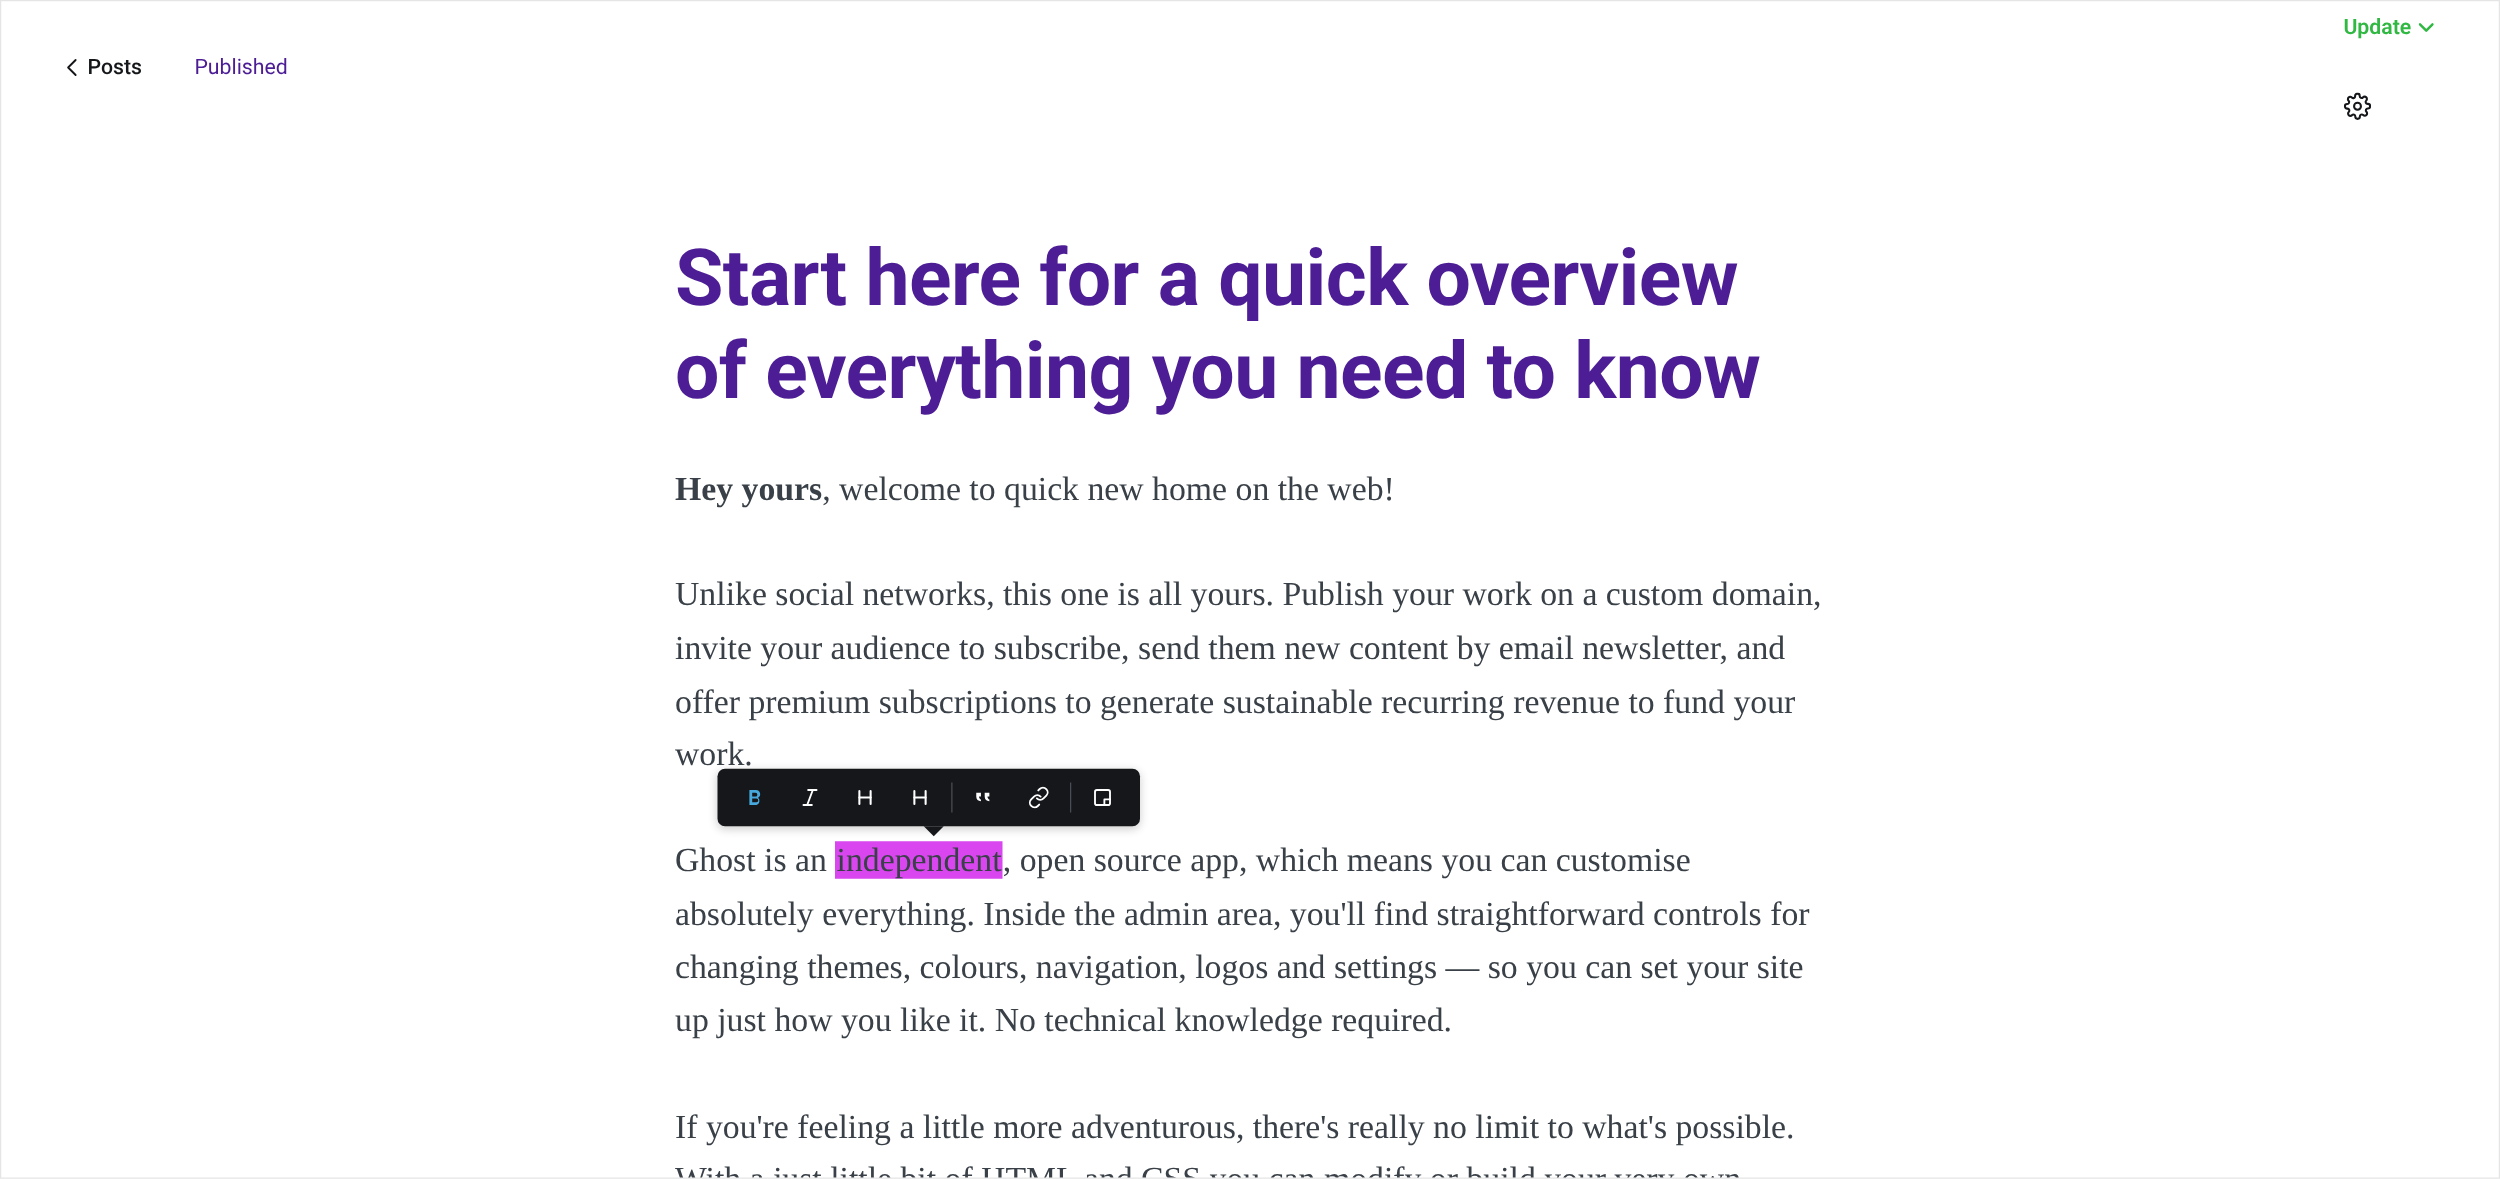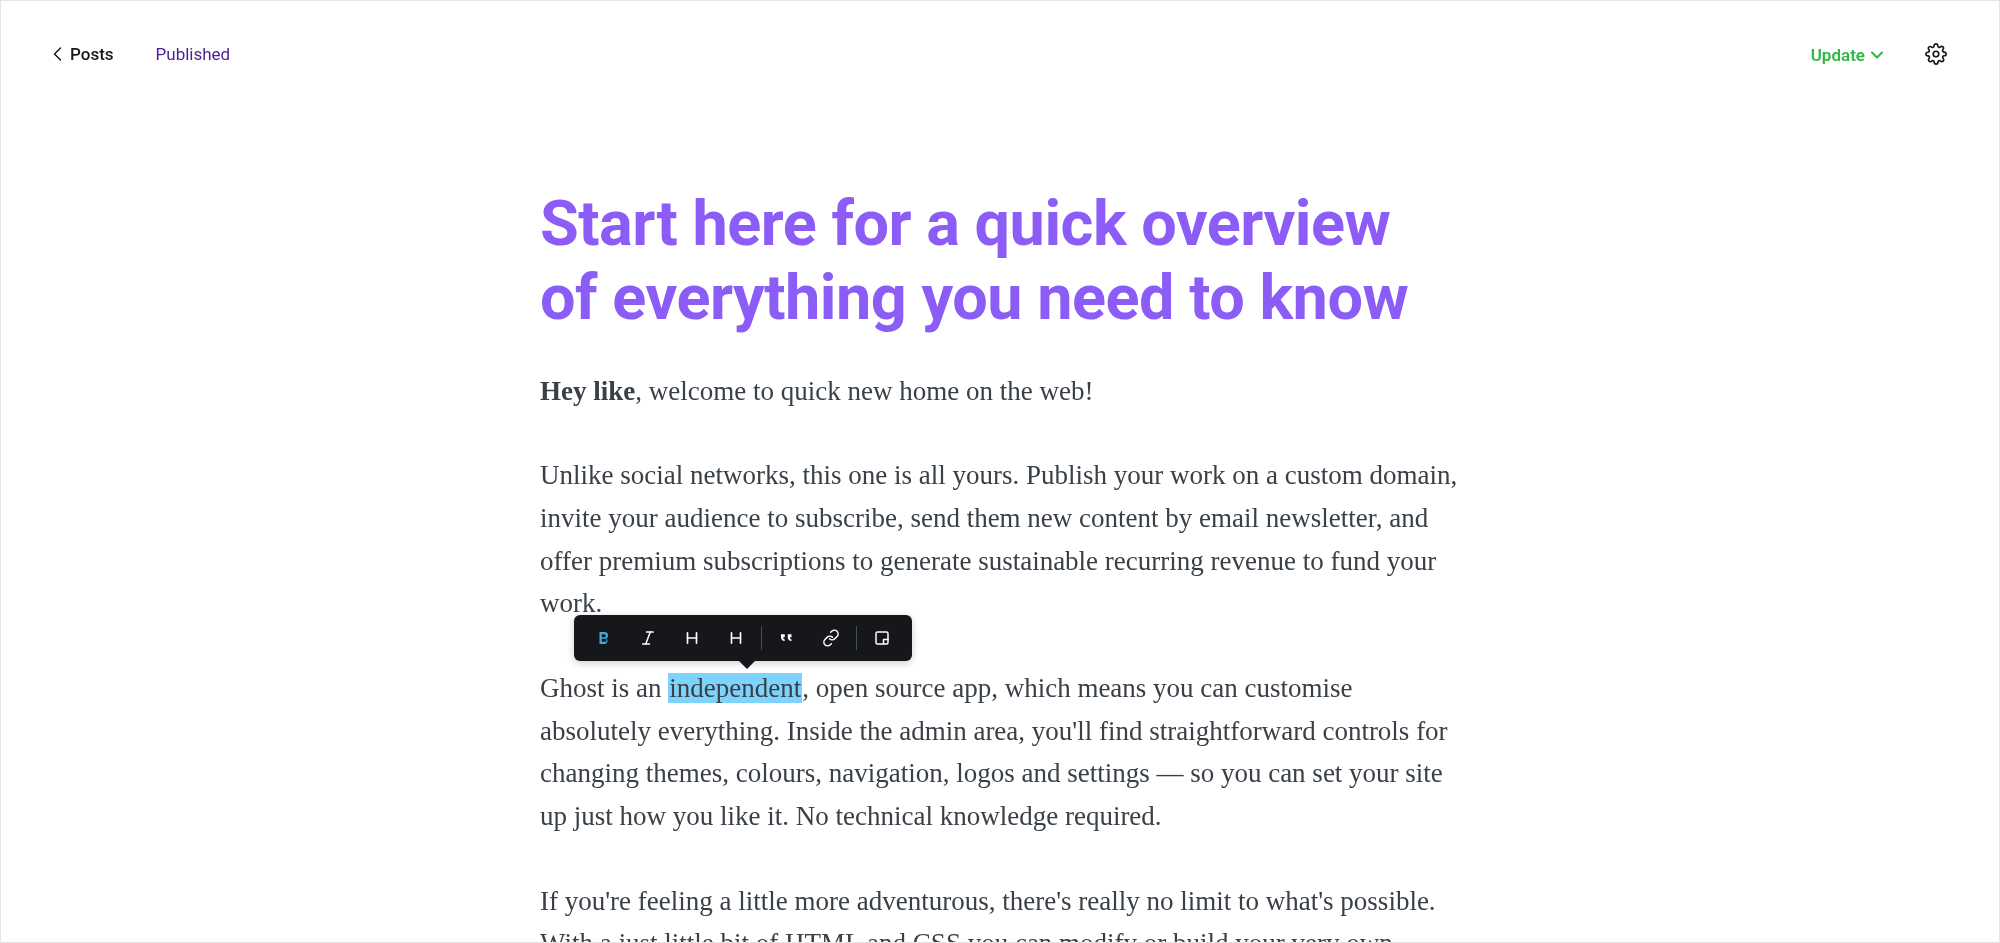"Update" .header-right { align-items: flex-end -> flex-start; flex-direction: none -> column }
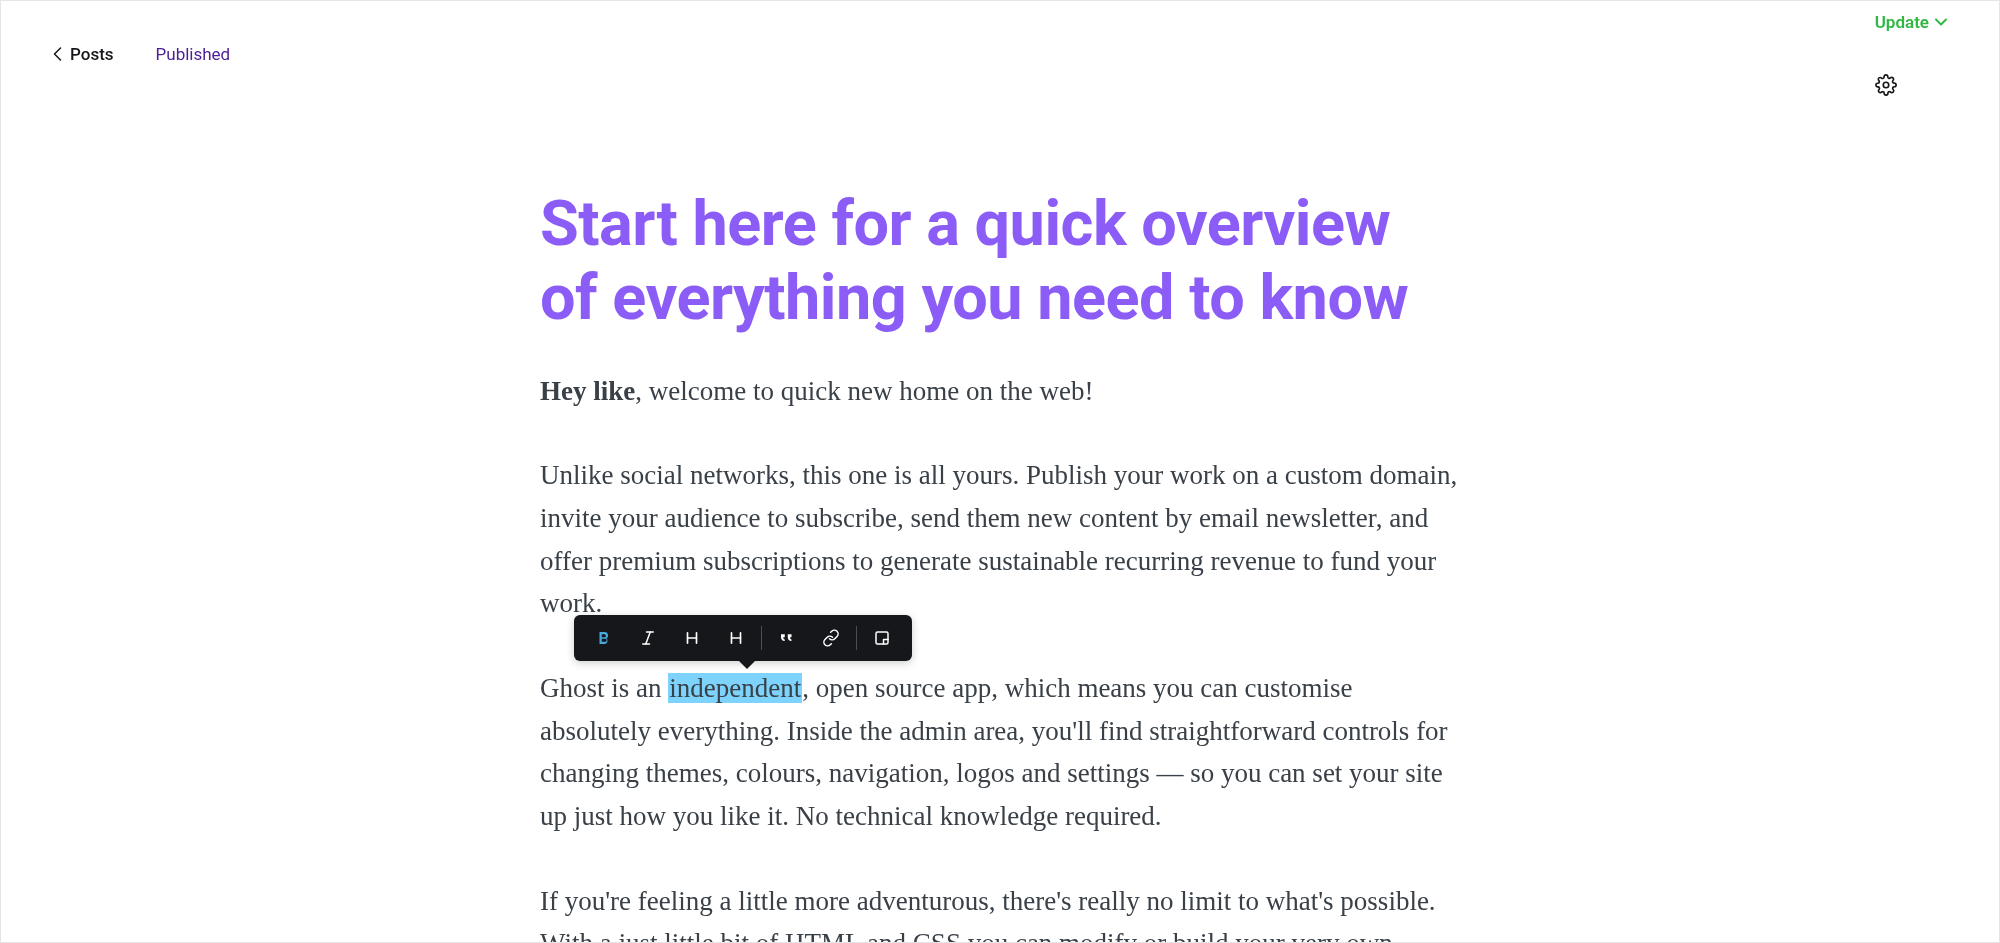"Start here for a quick" .post-title { color: #8b5cf6 -> #4c1d95 }
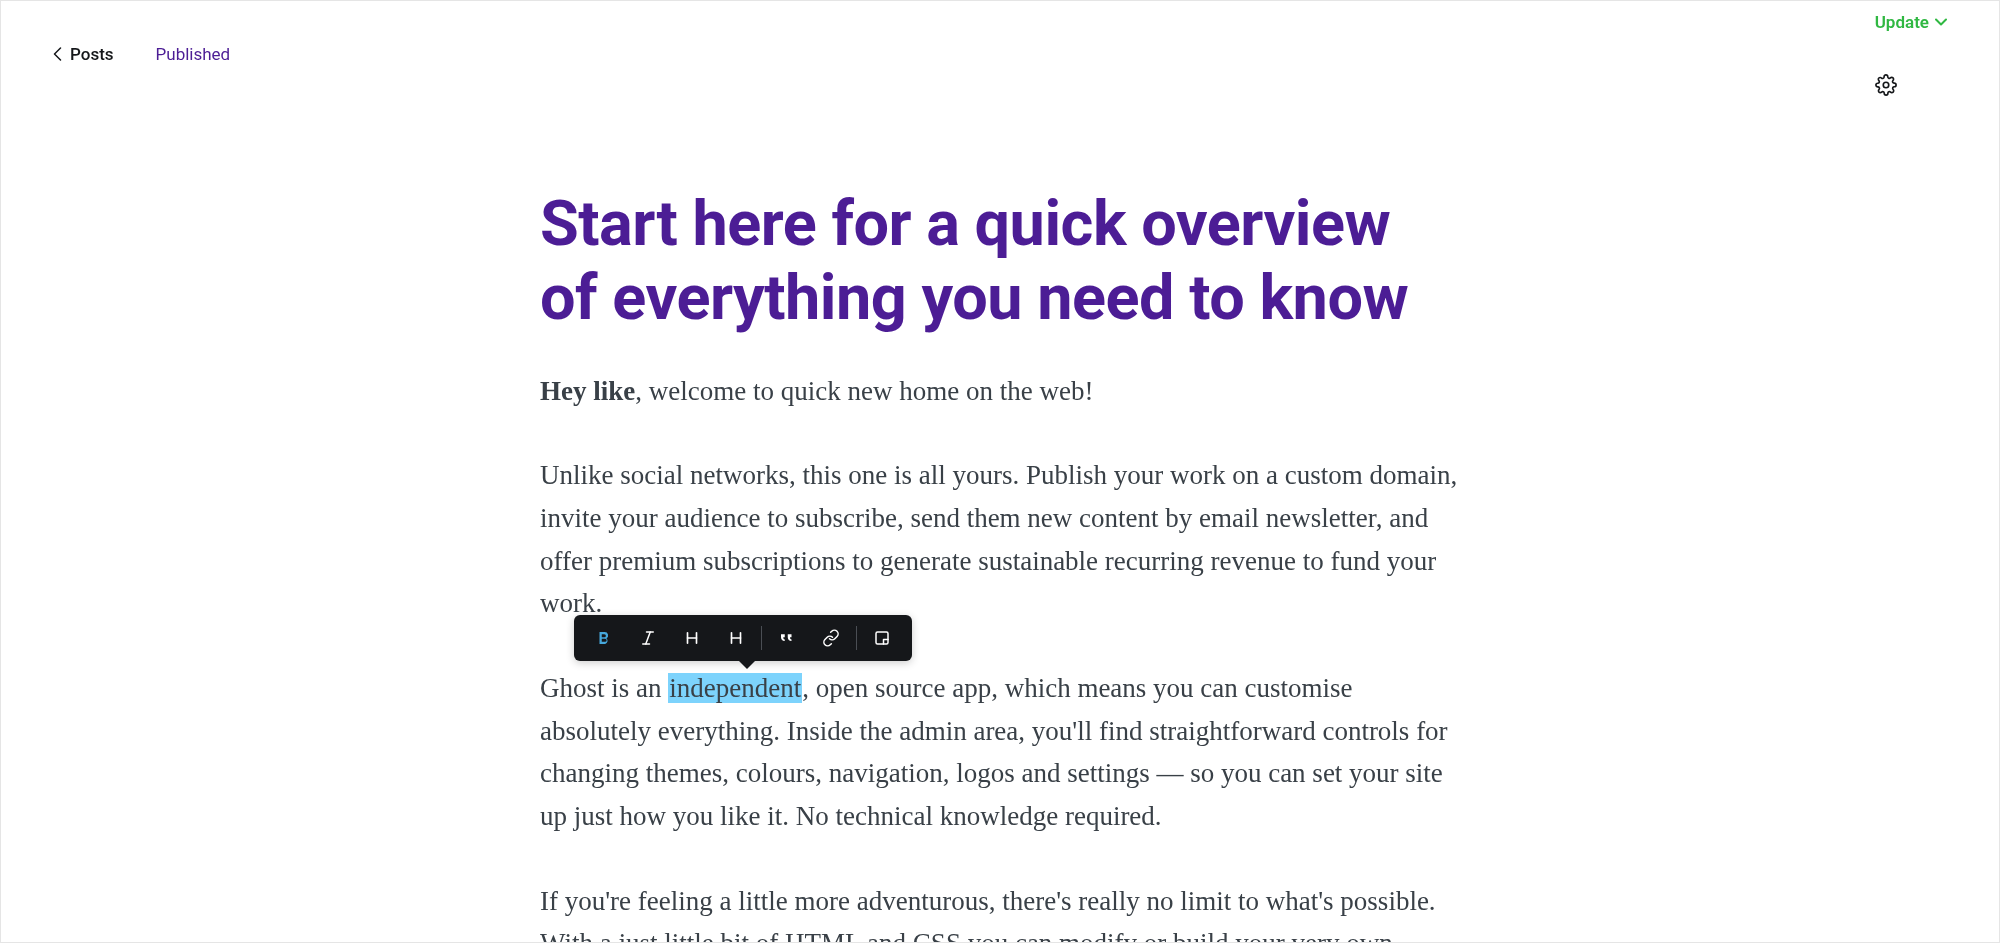"Hey like" strong { text: like -> yours }
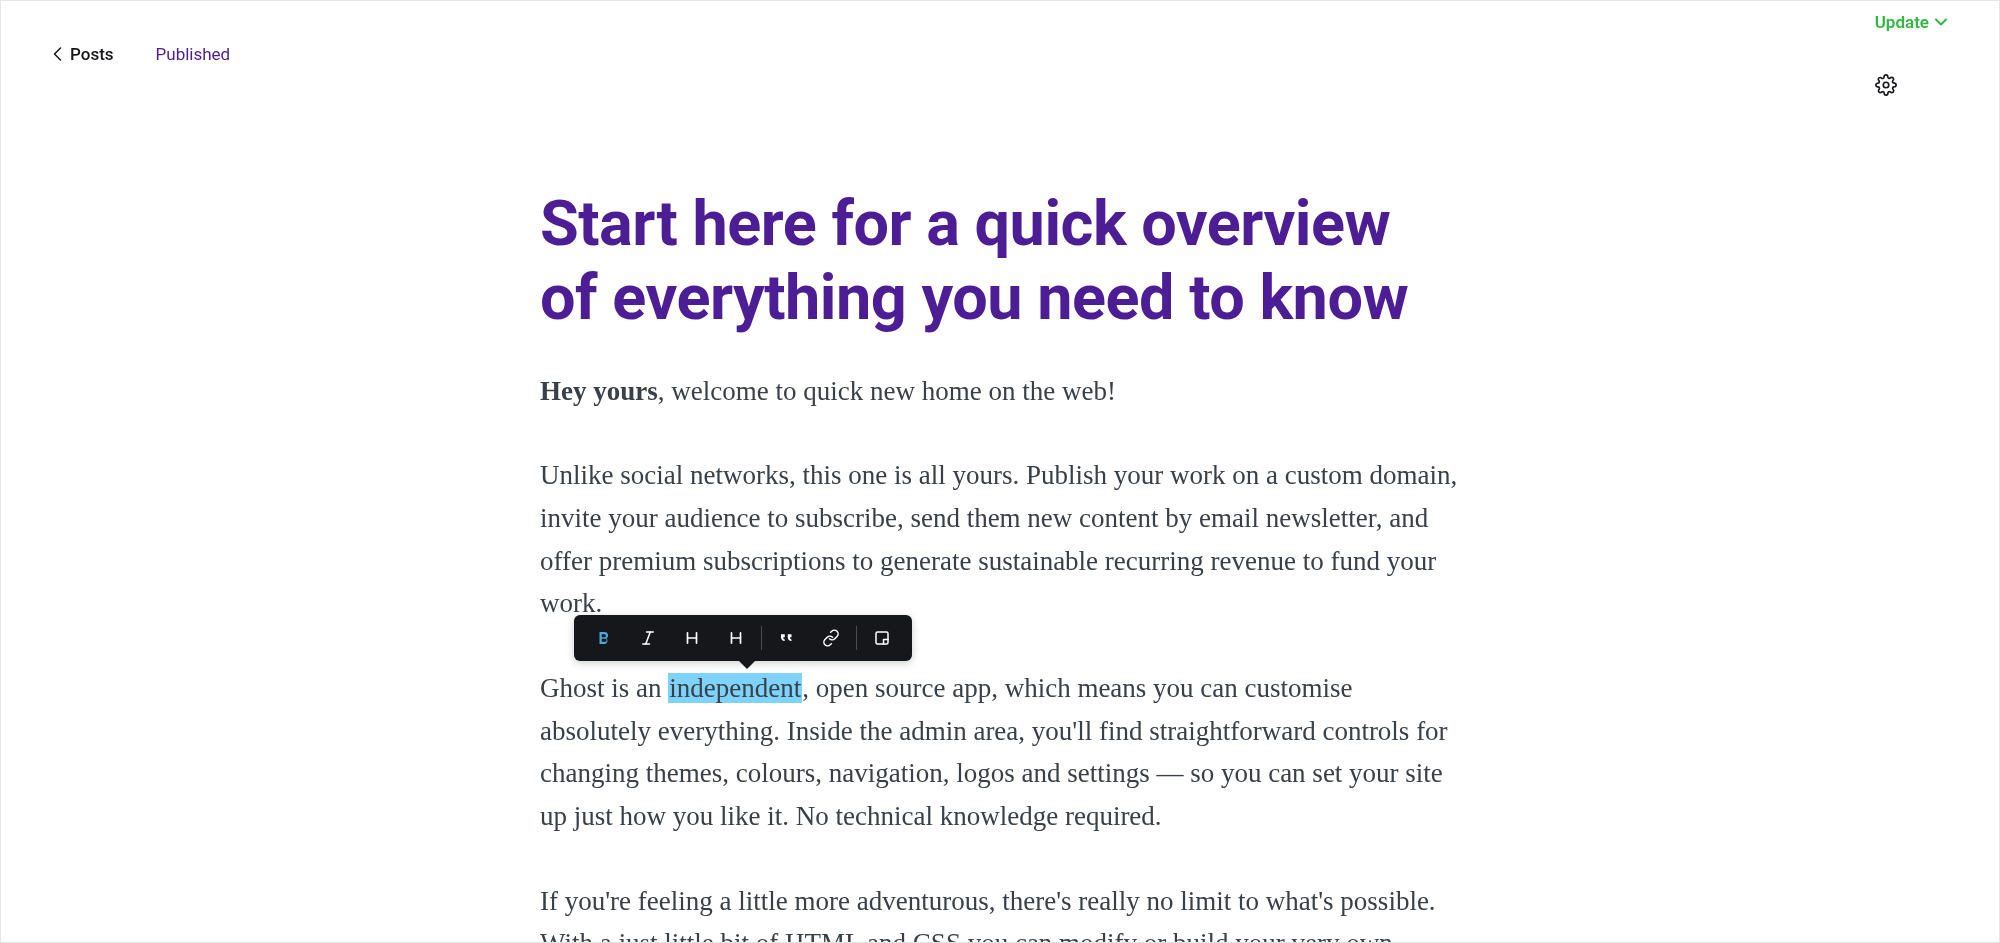"independent" .highlight { background: #7dd3fc -> #d946ef }
